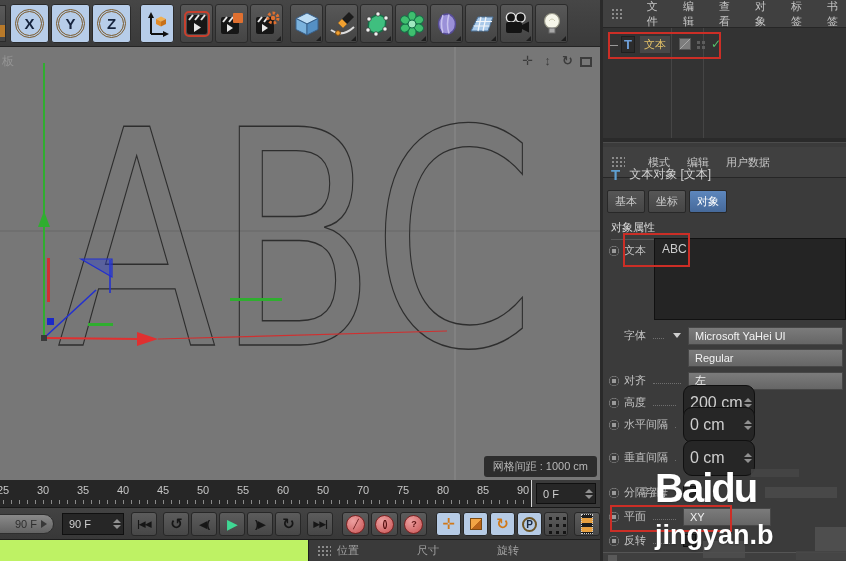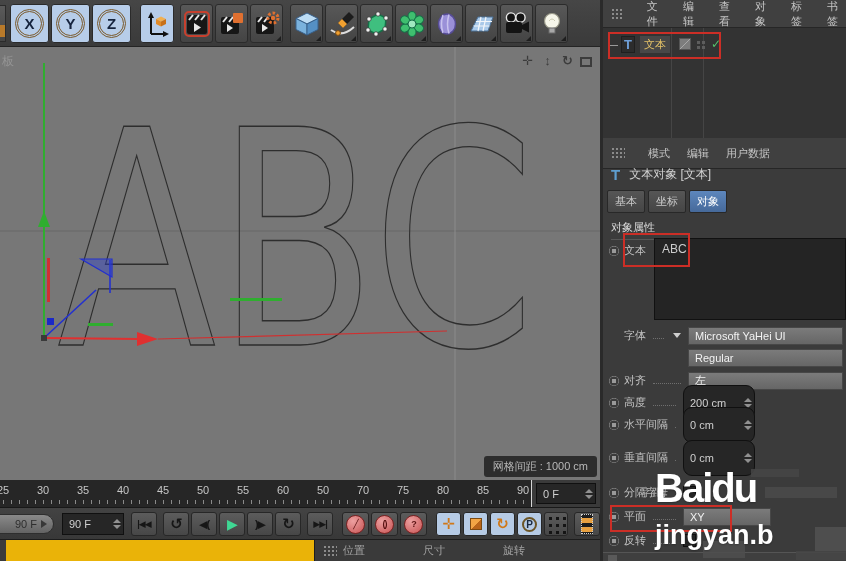"模式" div.pmenu { top: 138px -> 147px }
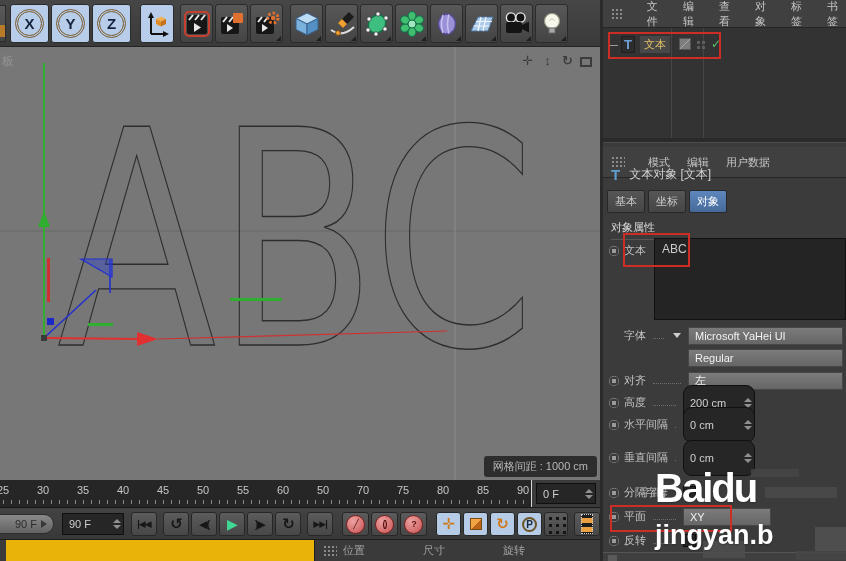"200 cm" .nfield { font-size: 11px -> 16px }
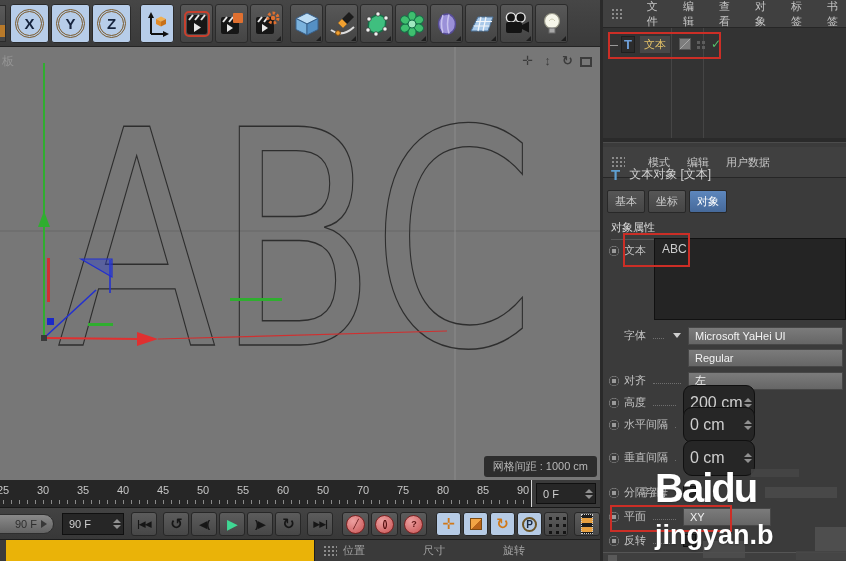"位置" .coordsbar { background: #eab308 -> #bef264; left: 6px -> 0 }
